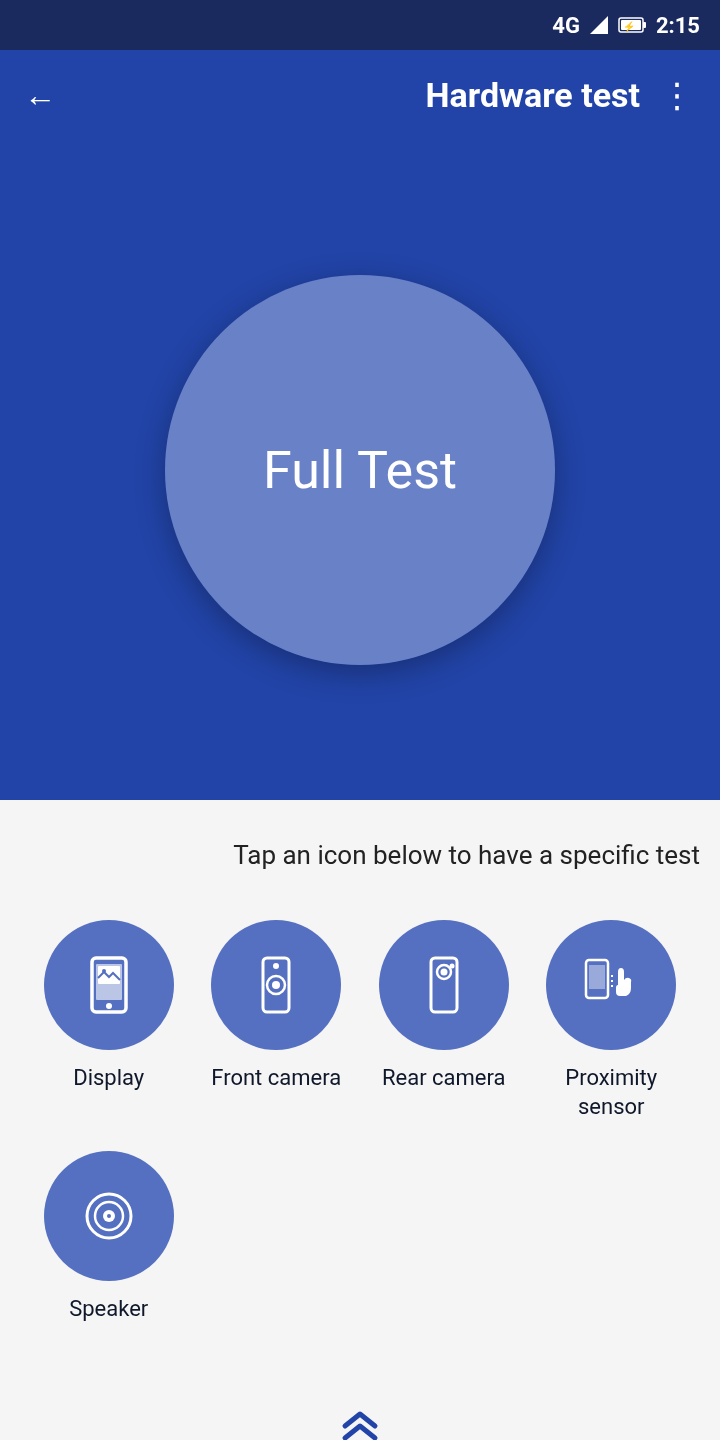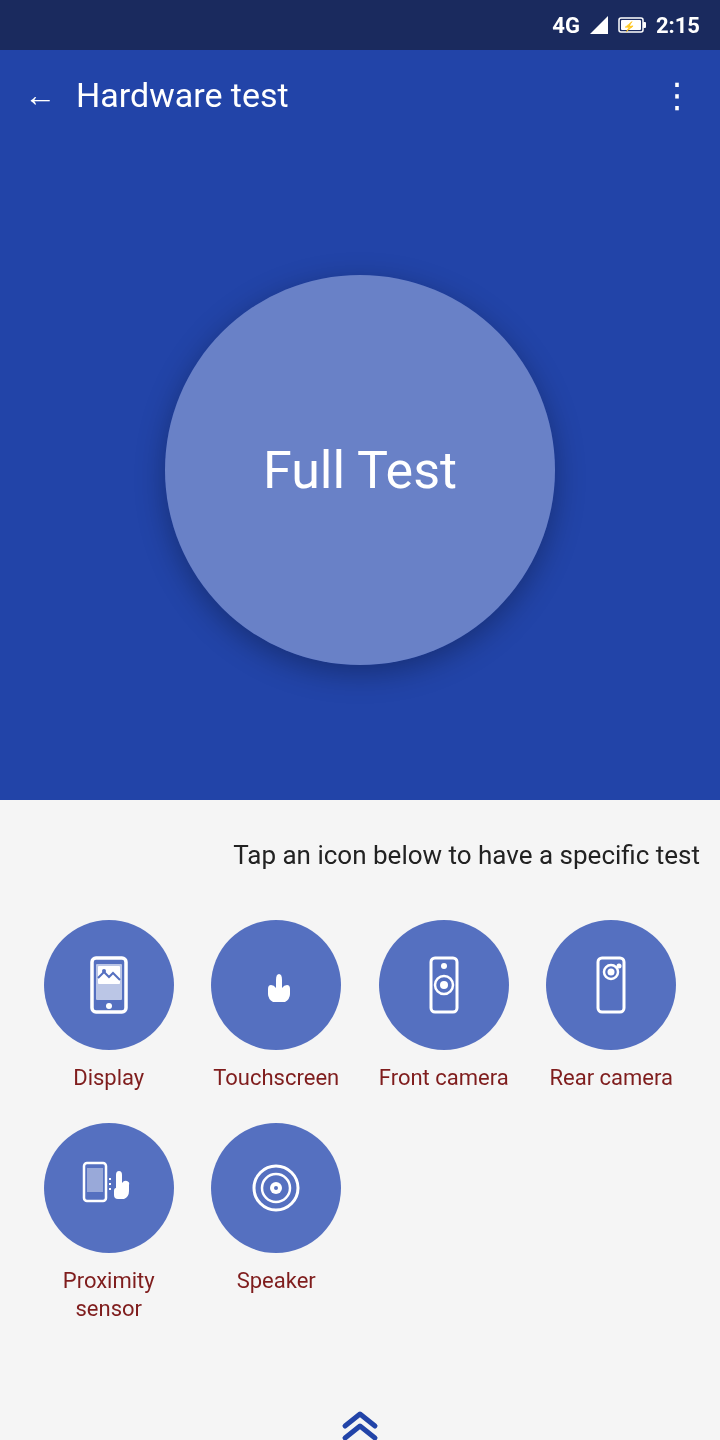"Hardware test" .app-bar-title { font-weight: normal -> bold; text-align: none -> right }
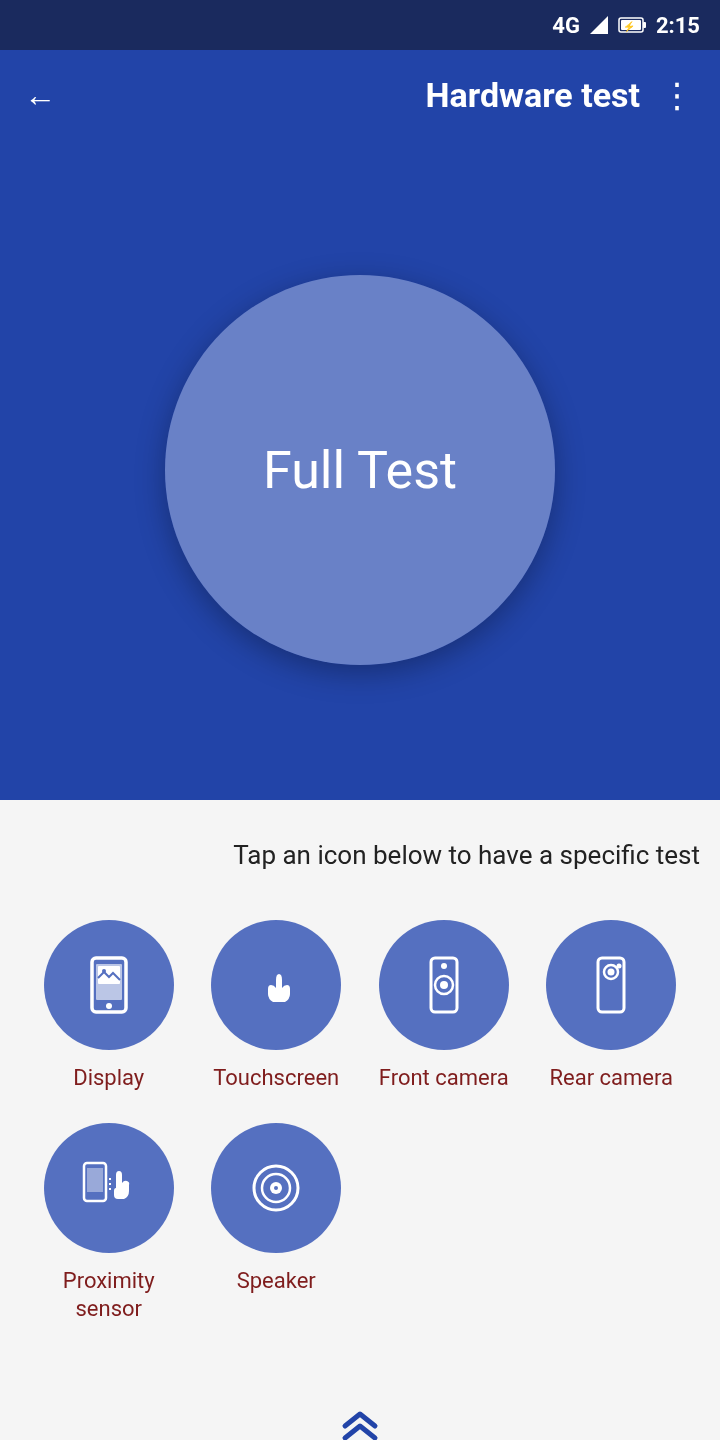"Display" .icon-label { color: #7f1d1d -> #0f172a }
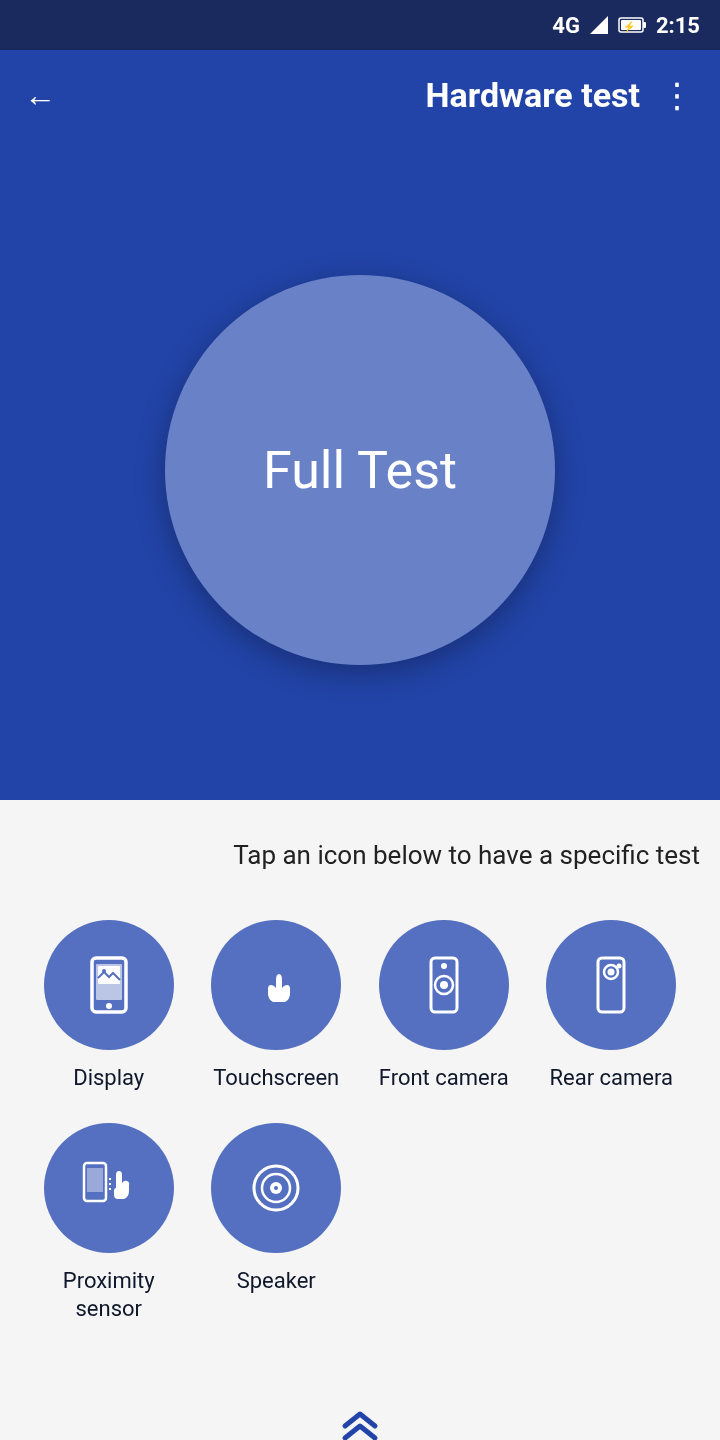"Touchscreen" div.icon-item { html: <div> <div> <svg> <path></path> <path></path> </svg> </div> <span>Touchscreen</span> </div> -> none }
